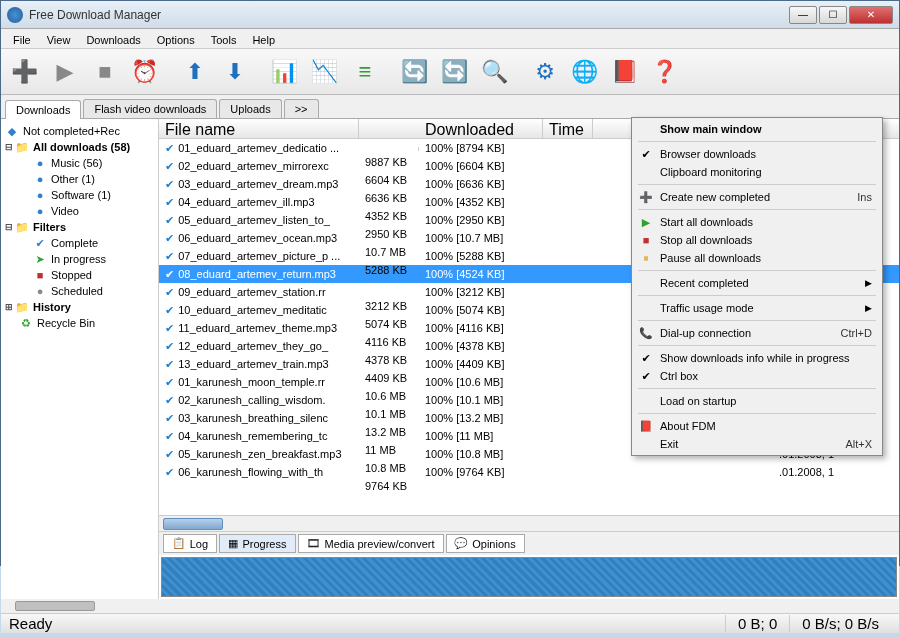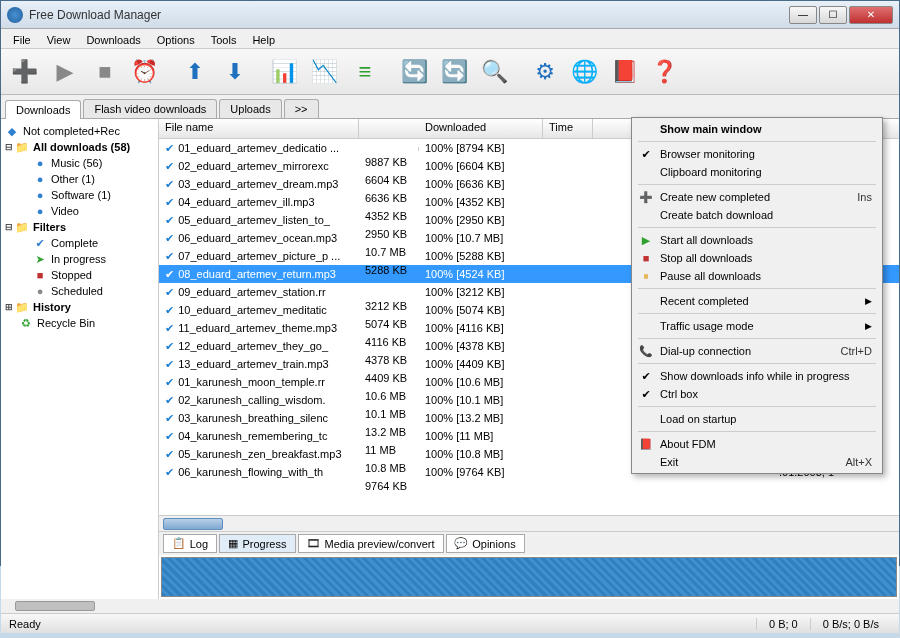"File name" .list-header .col { font-size: 11px -> 16px }
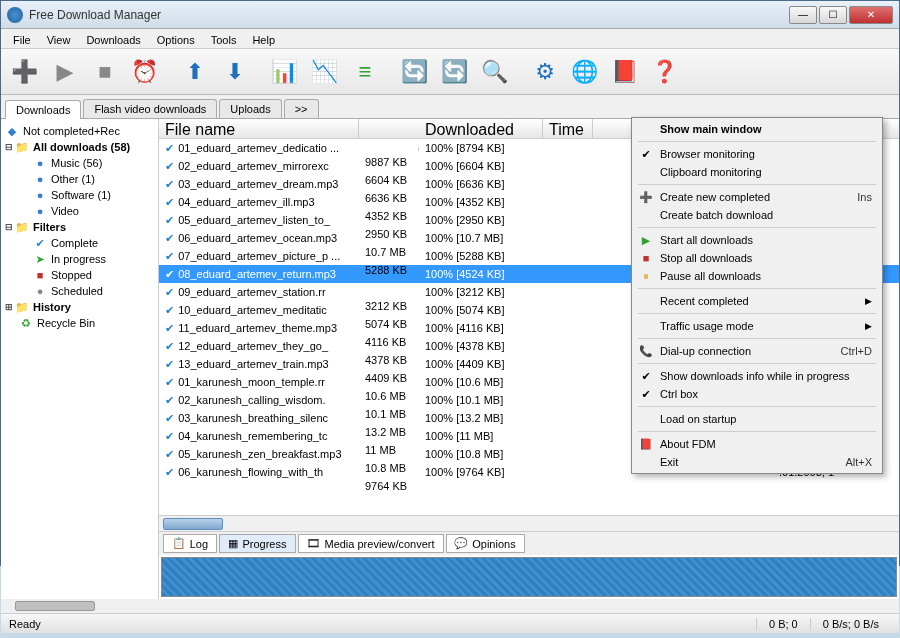"Browser monitoring" span { text: monitoring -> downloads }
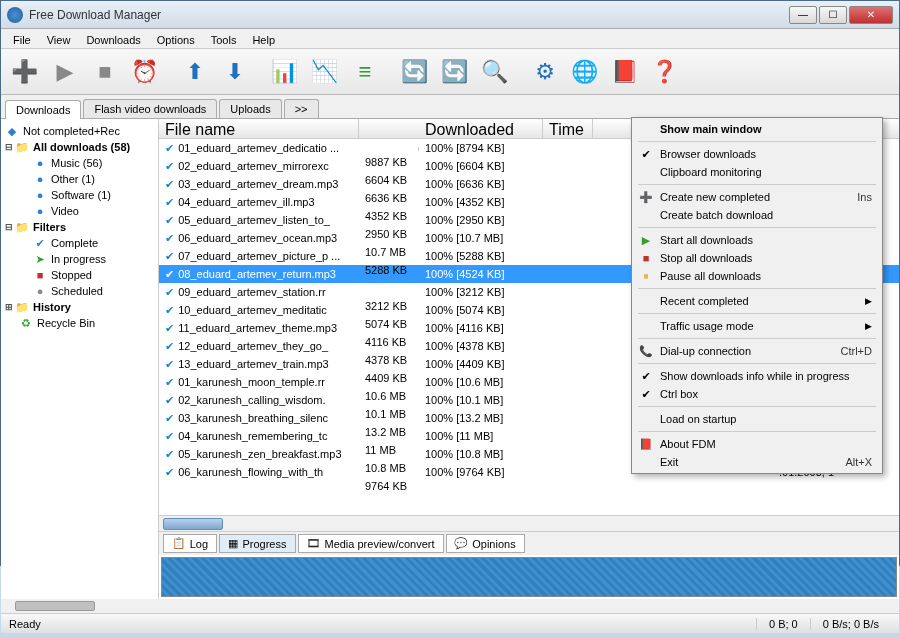"Create batch download" div.ctx-item { html: <div> <span>Create batch download</span> </div> -> none }
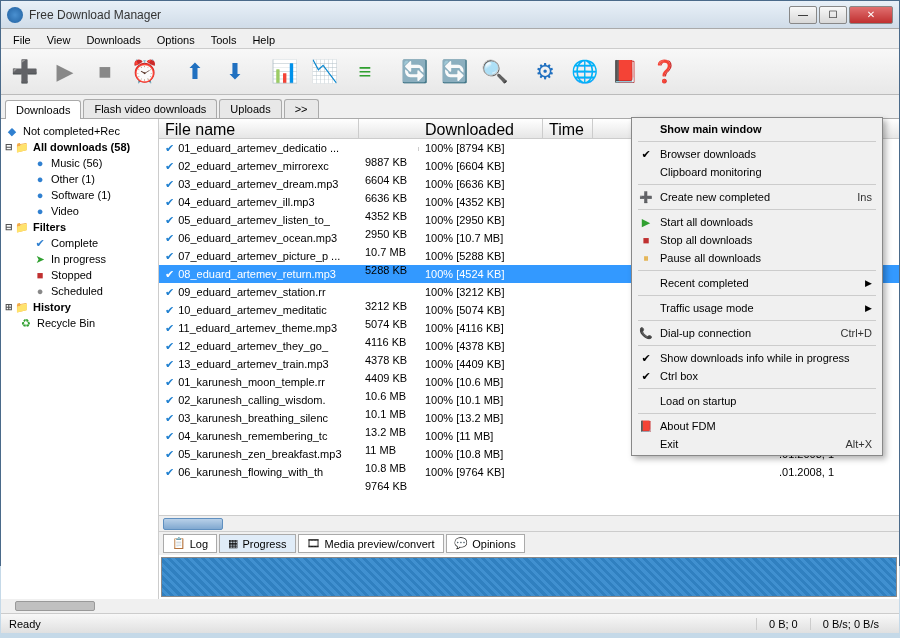"Ready" .status-bar { font-size: 11px -> 15px }
